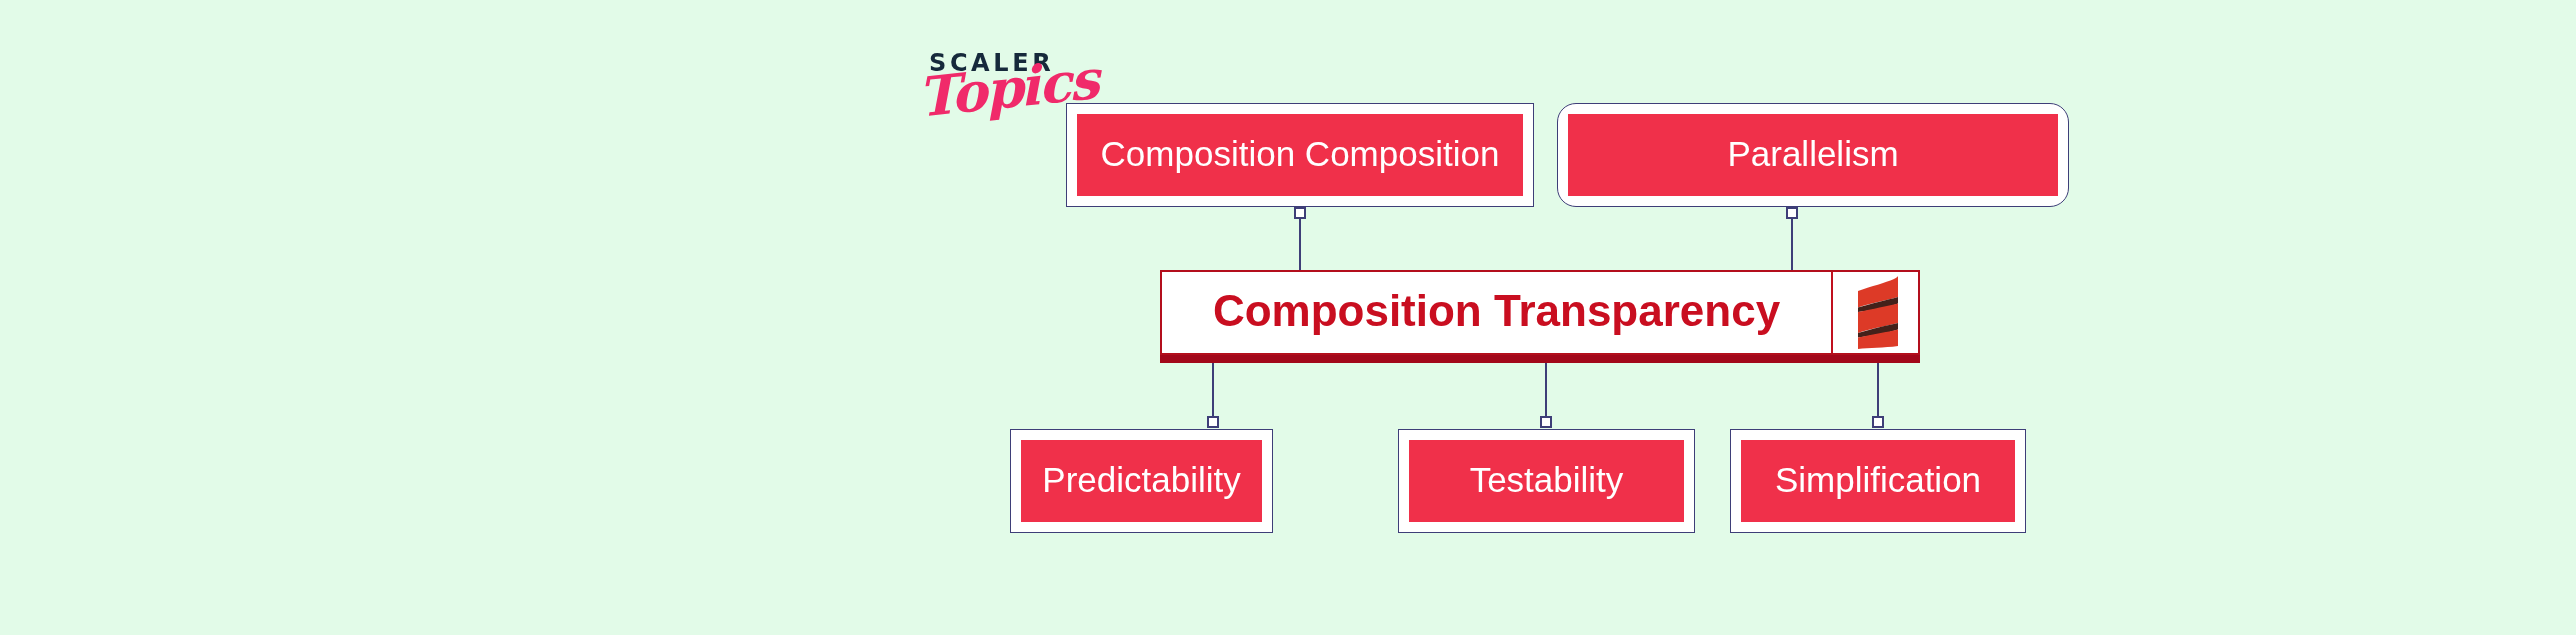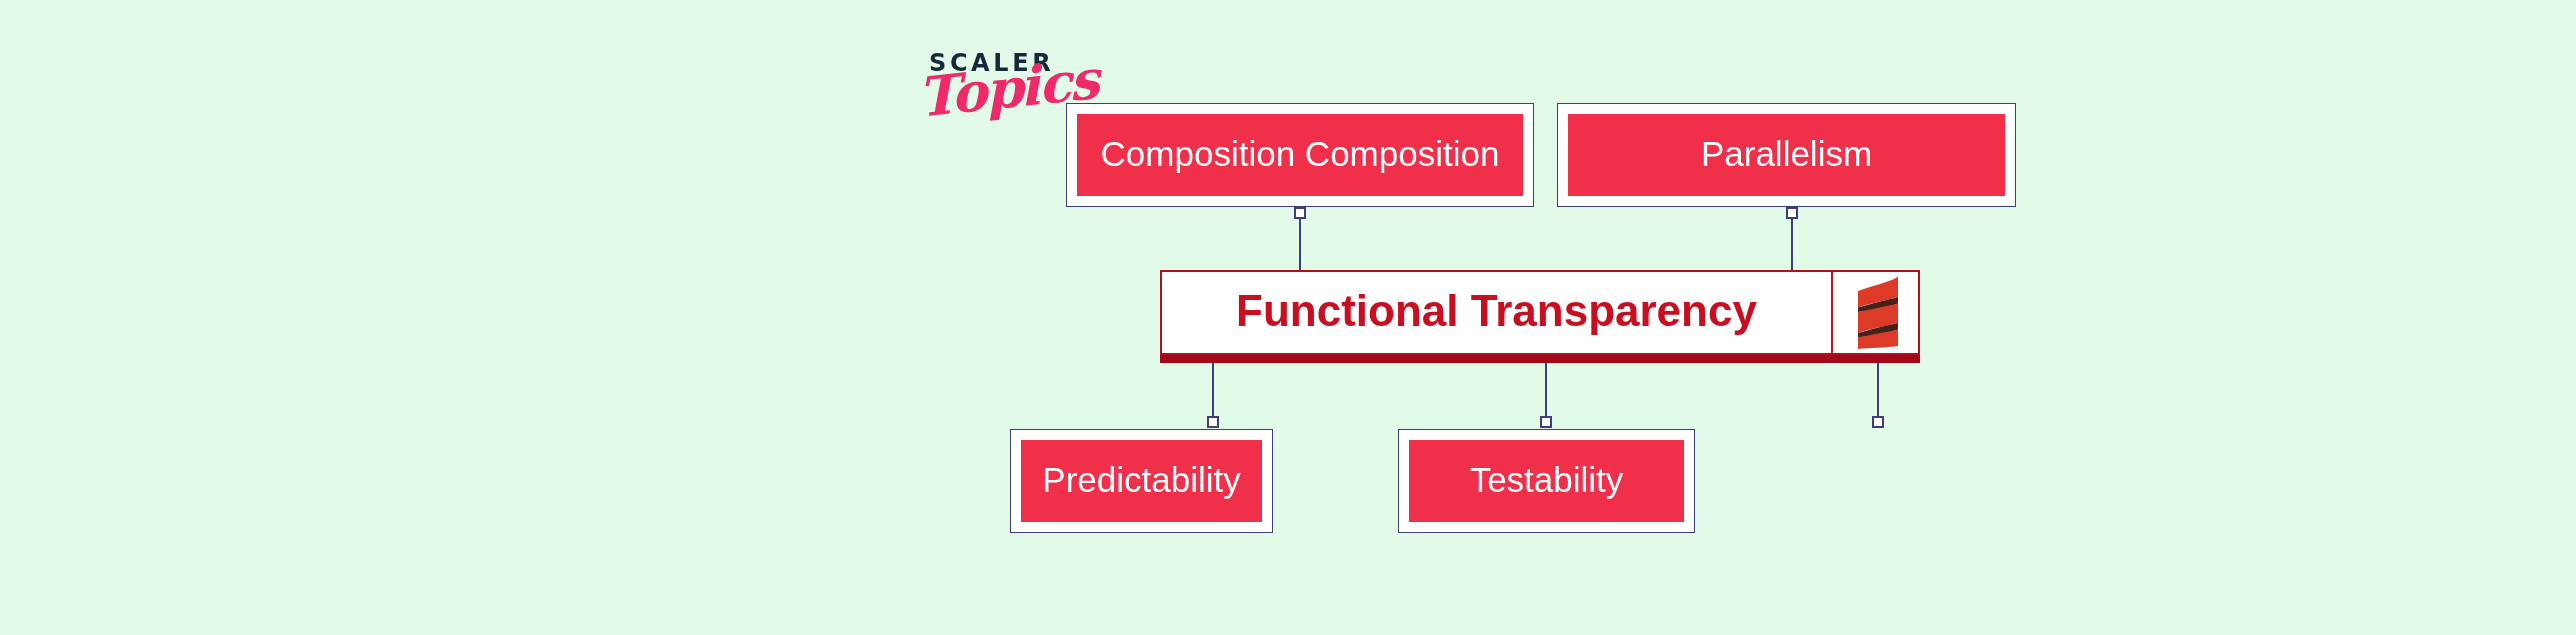"Parallelism" #node-parallelism { border-radius: none -> 19px; width: 459px -> 512px }
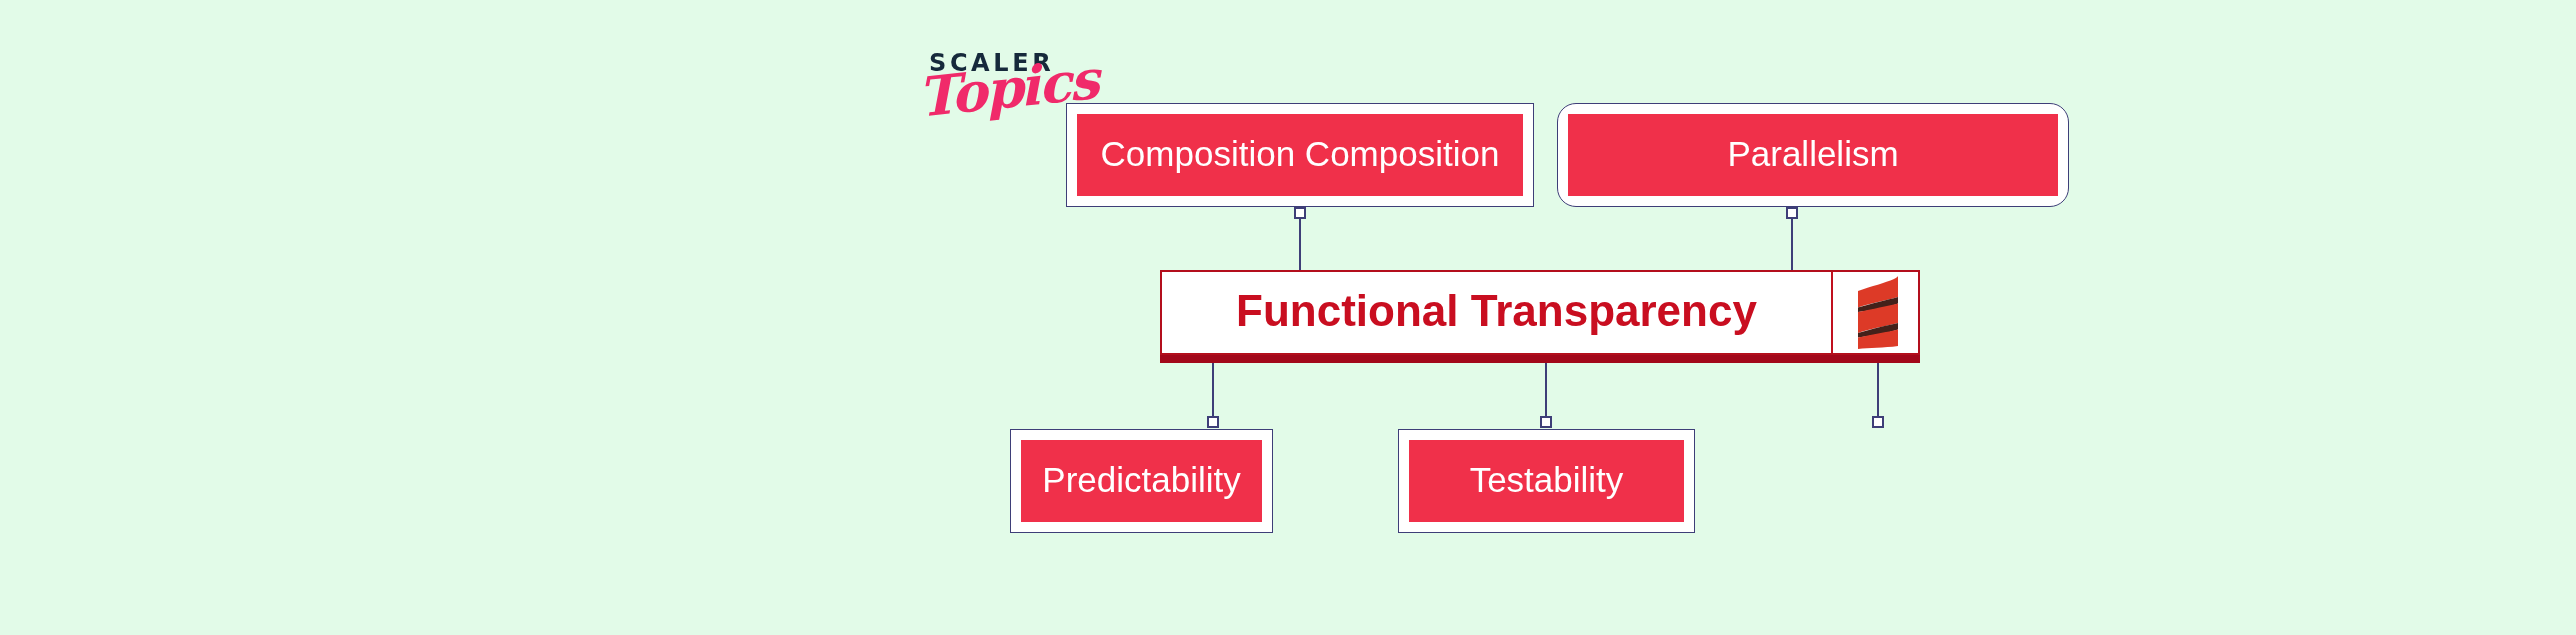"Functional Transparency" span.center-title { text: Functional -> Composition }
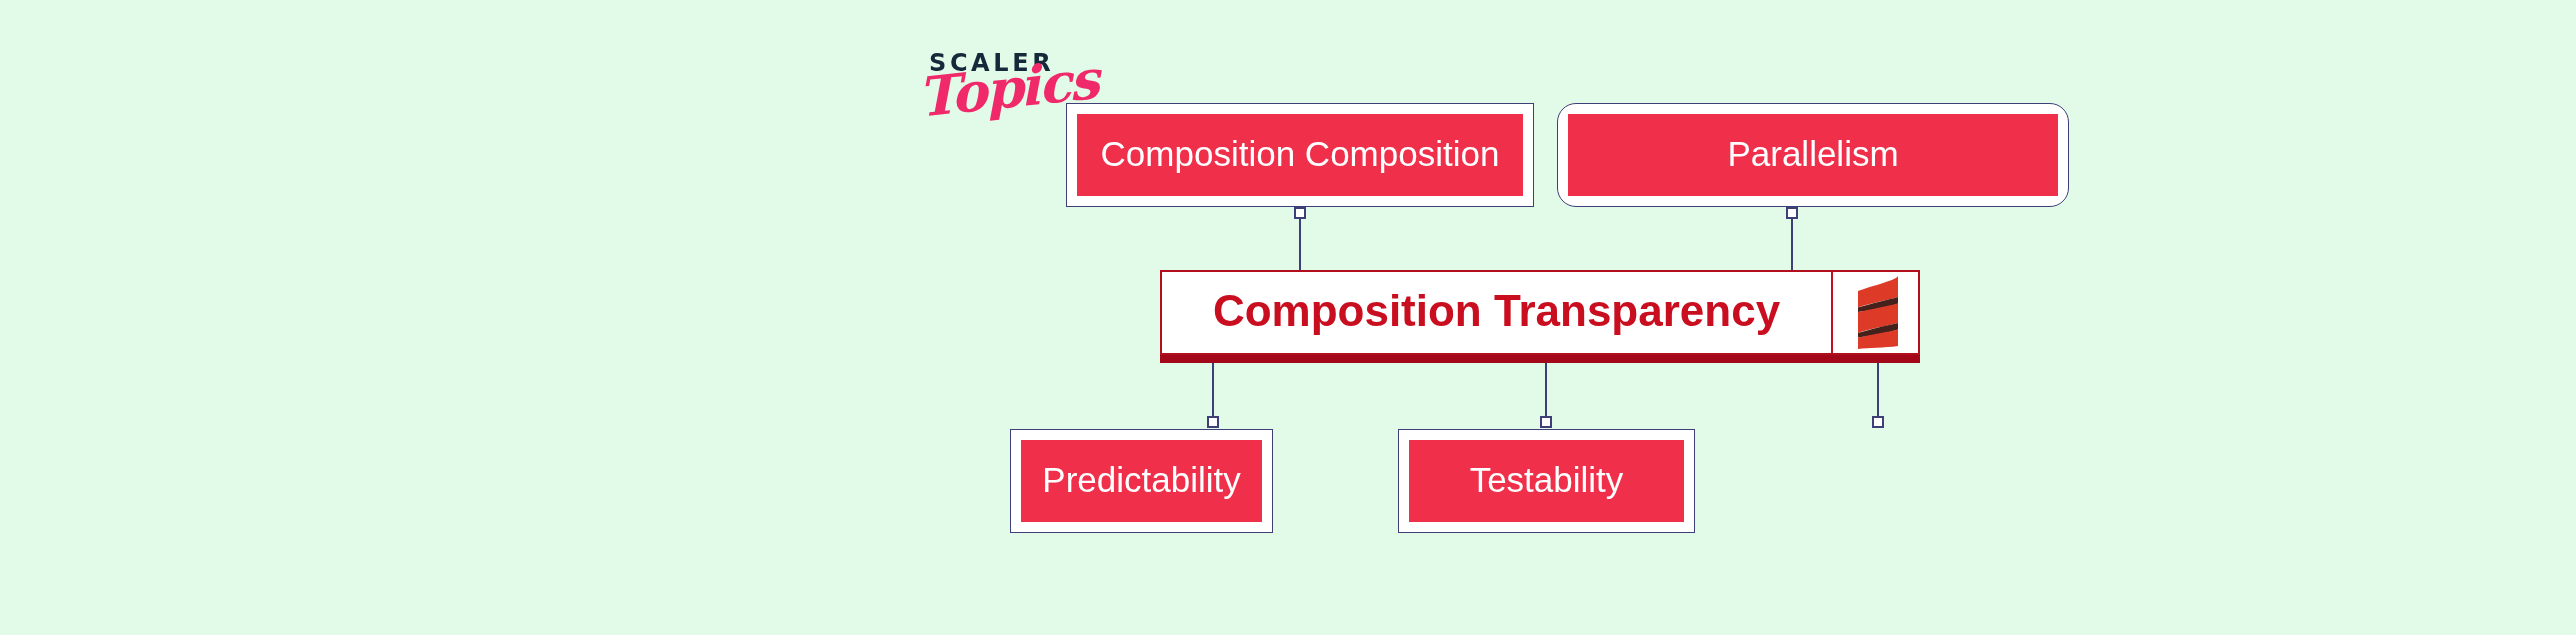"Simplification" div.node { html: none -> <div> <div> <span>Simplification</span> </div> </div> }
